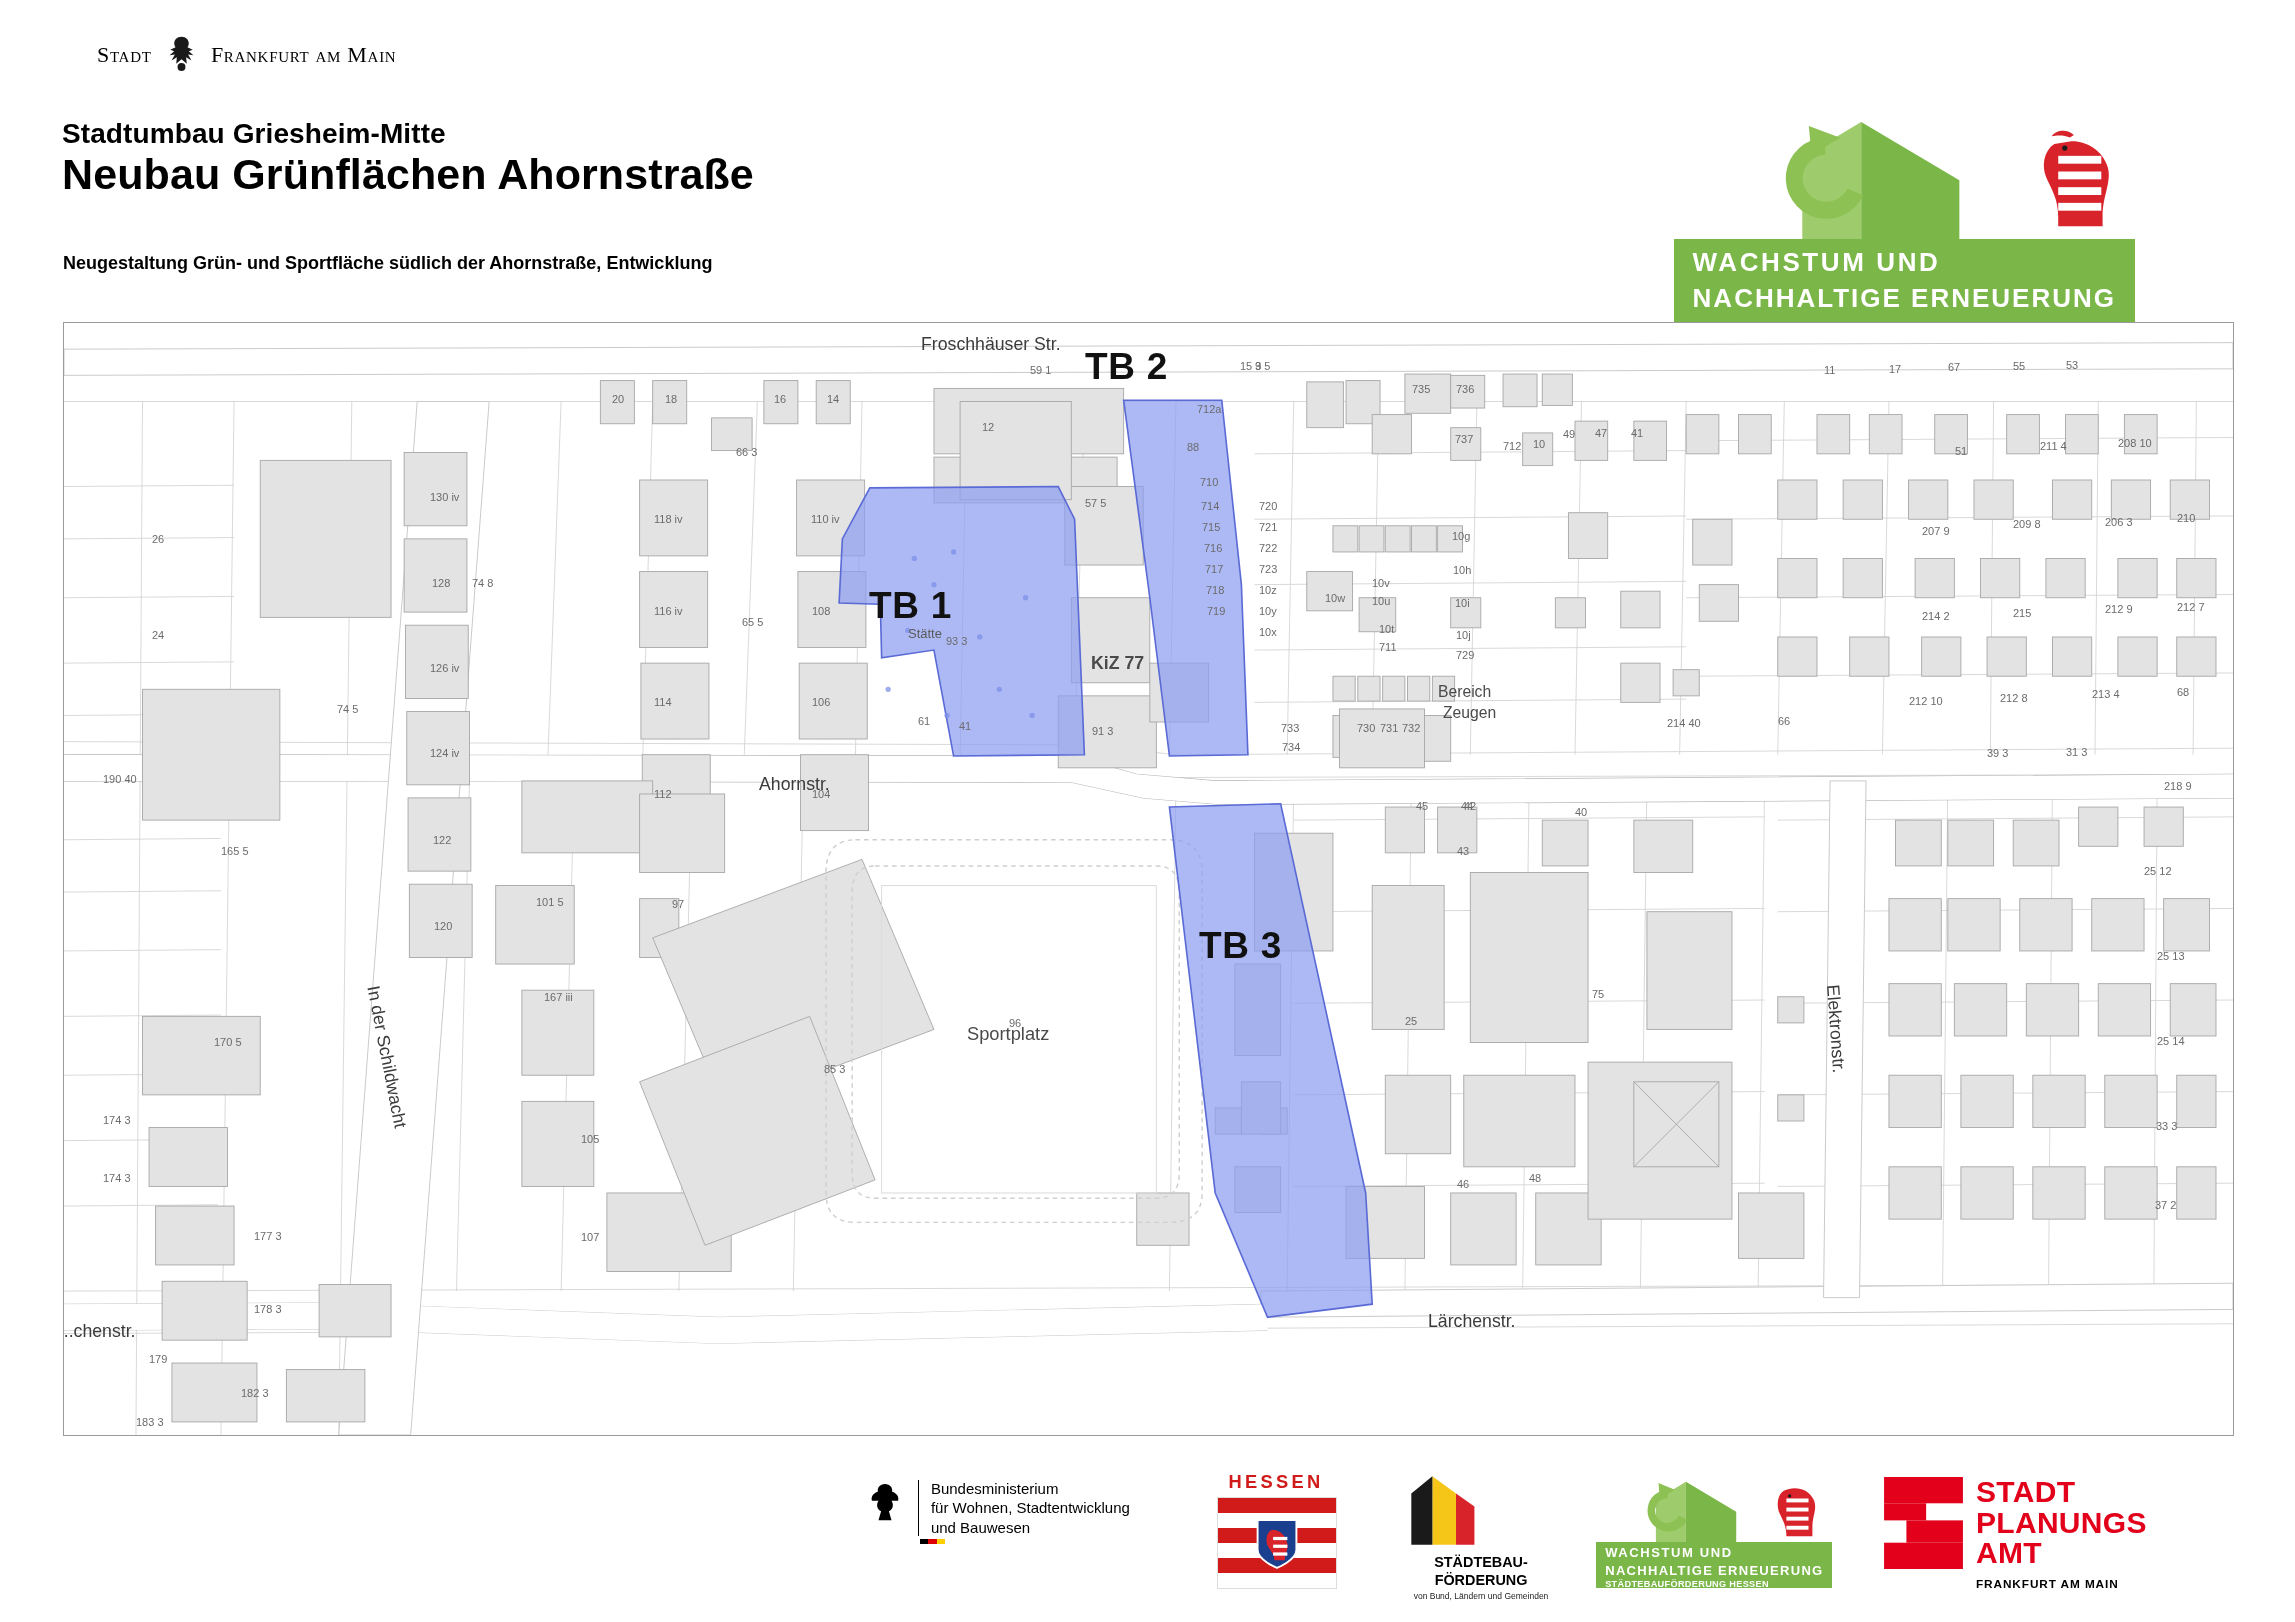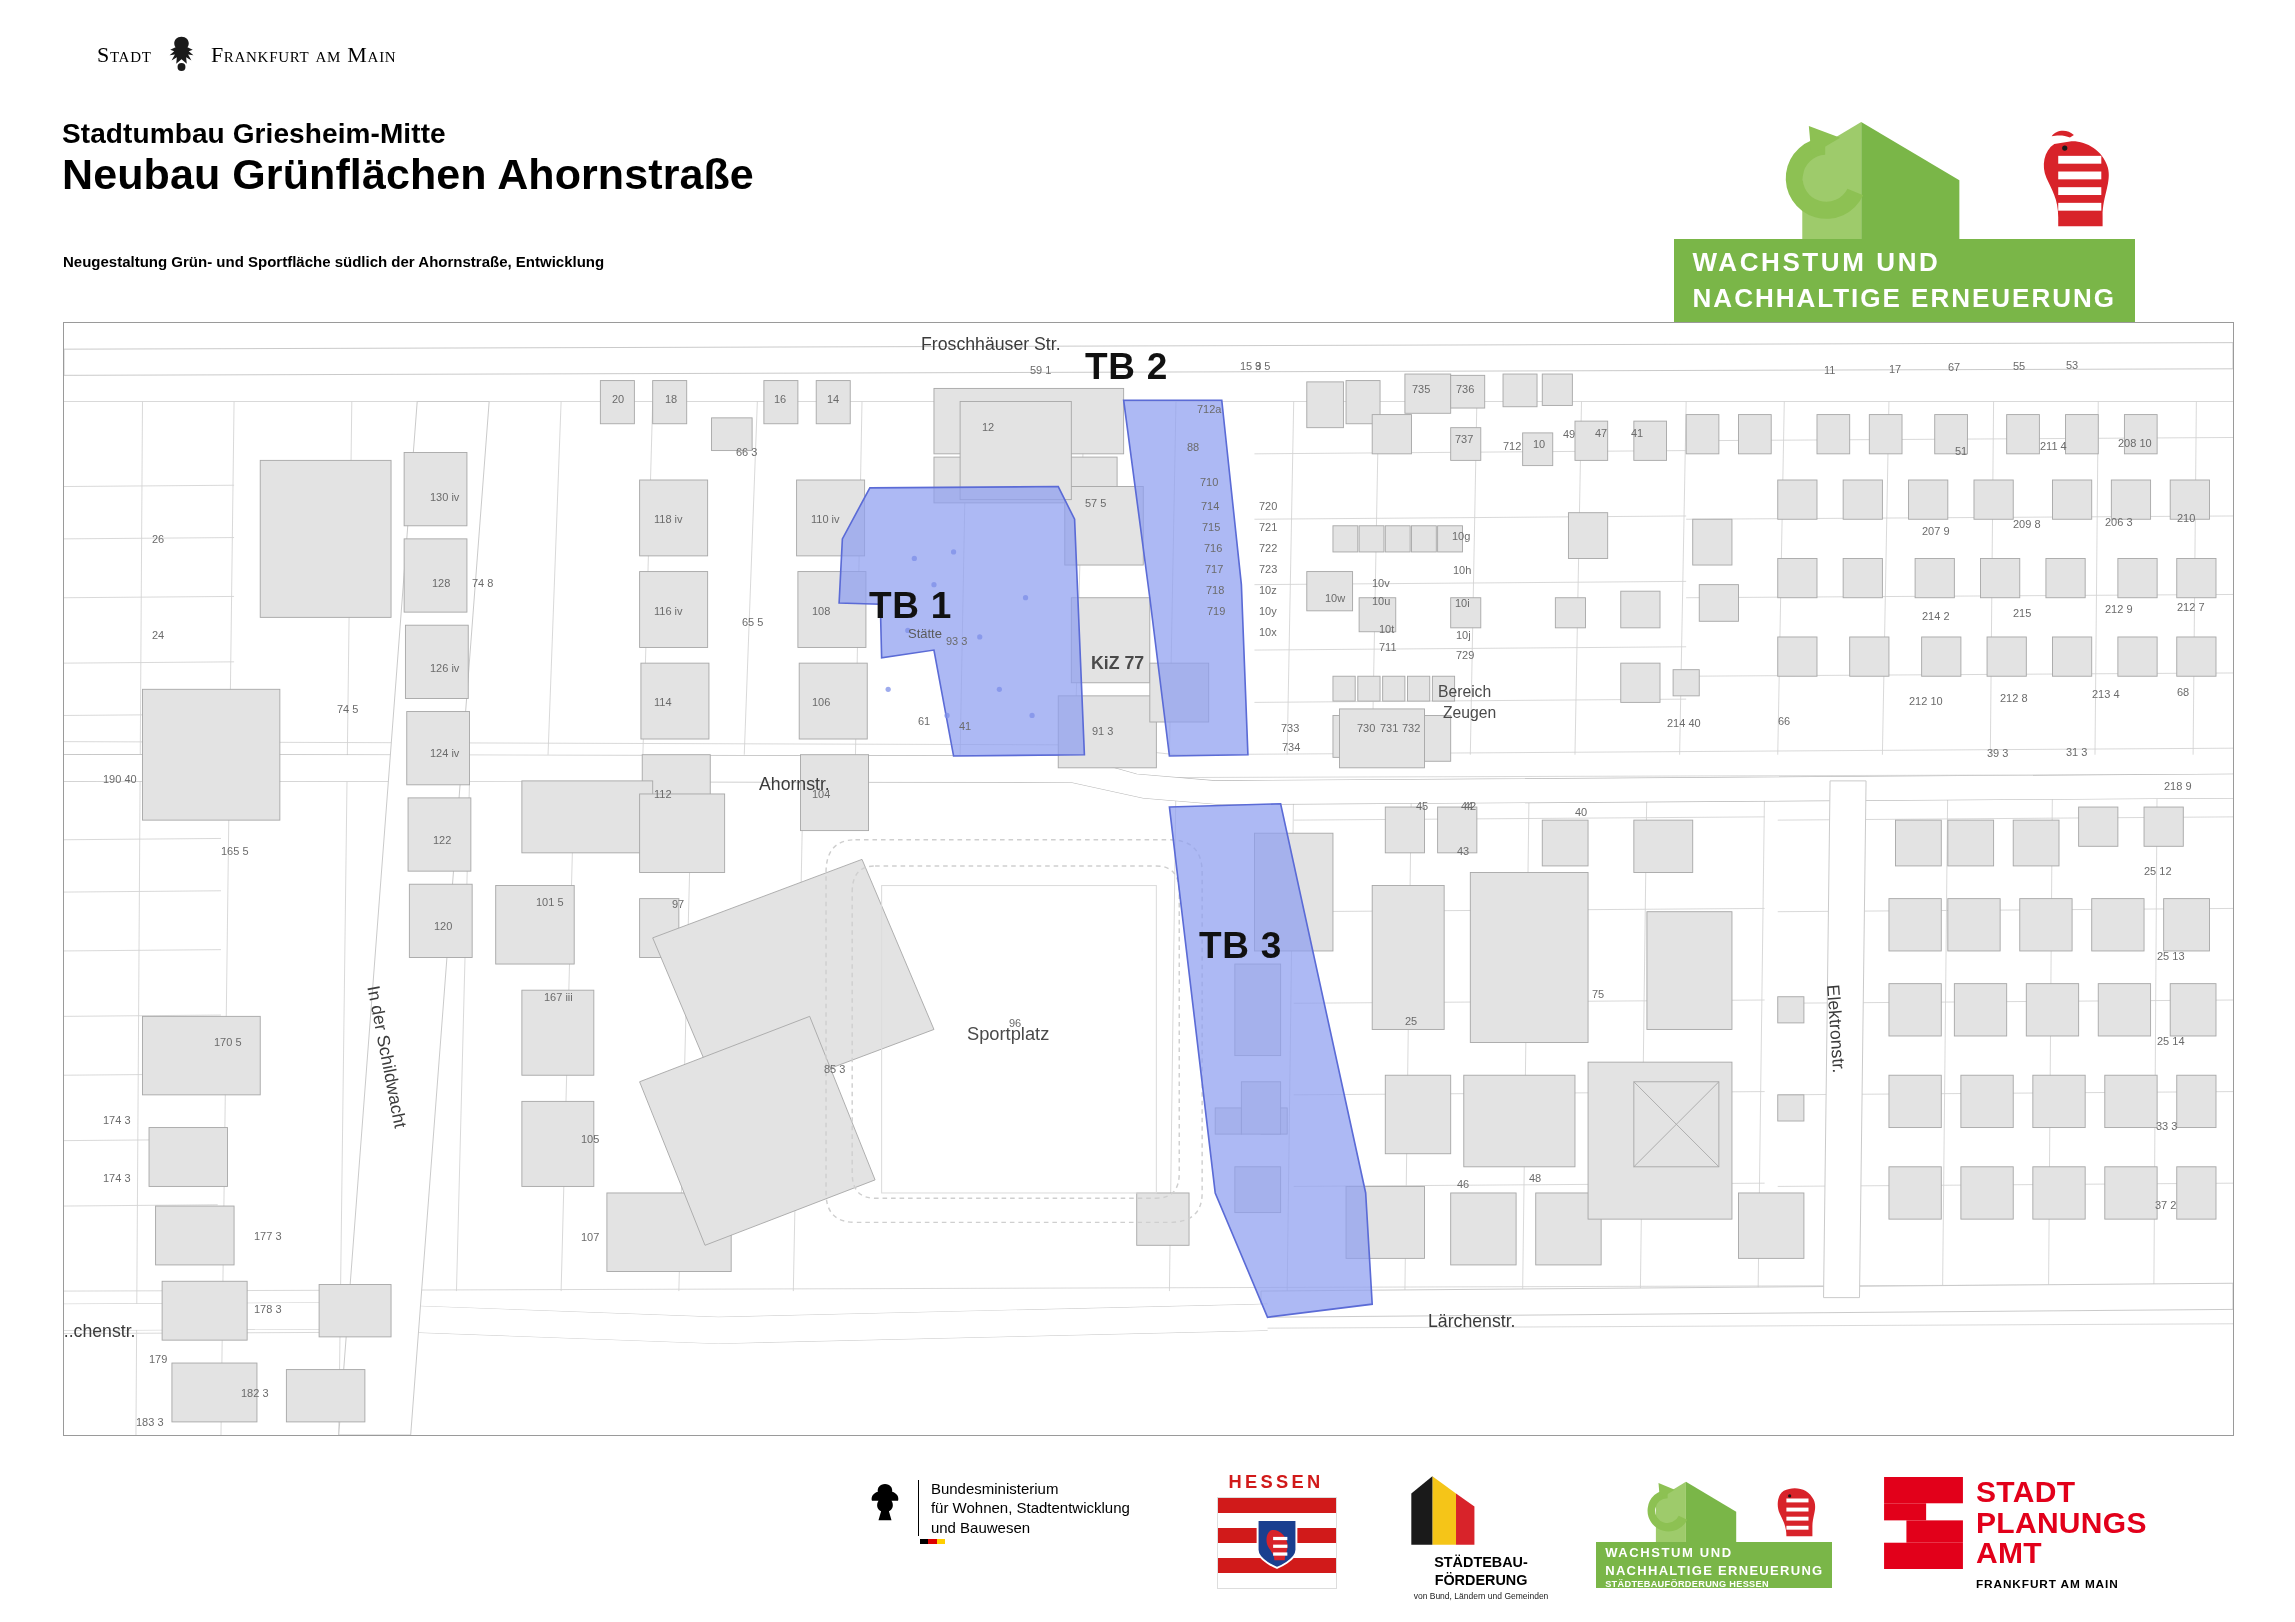"Neugestaltung Grün- und Sportfläche" .title-desc { font-size: 15px -> 18px }
